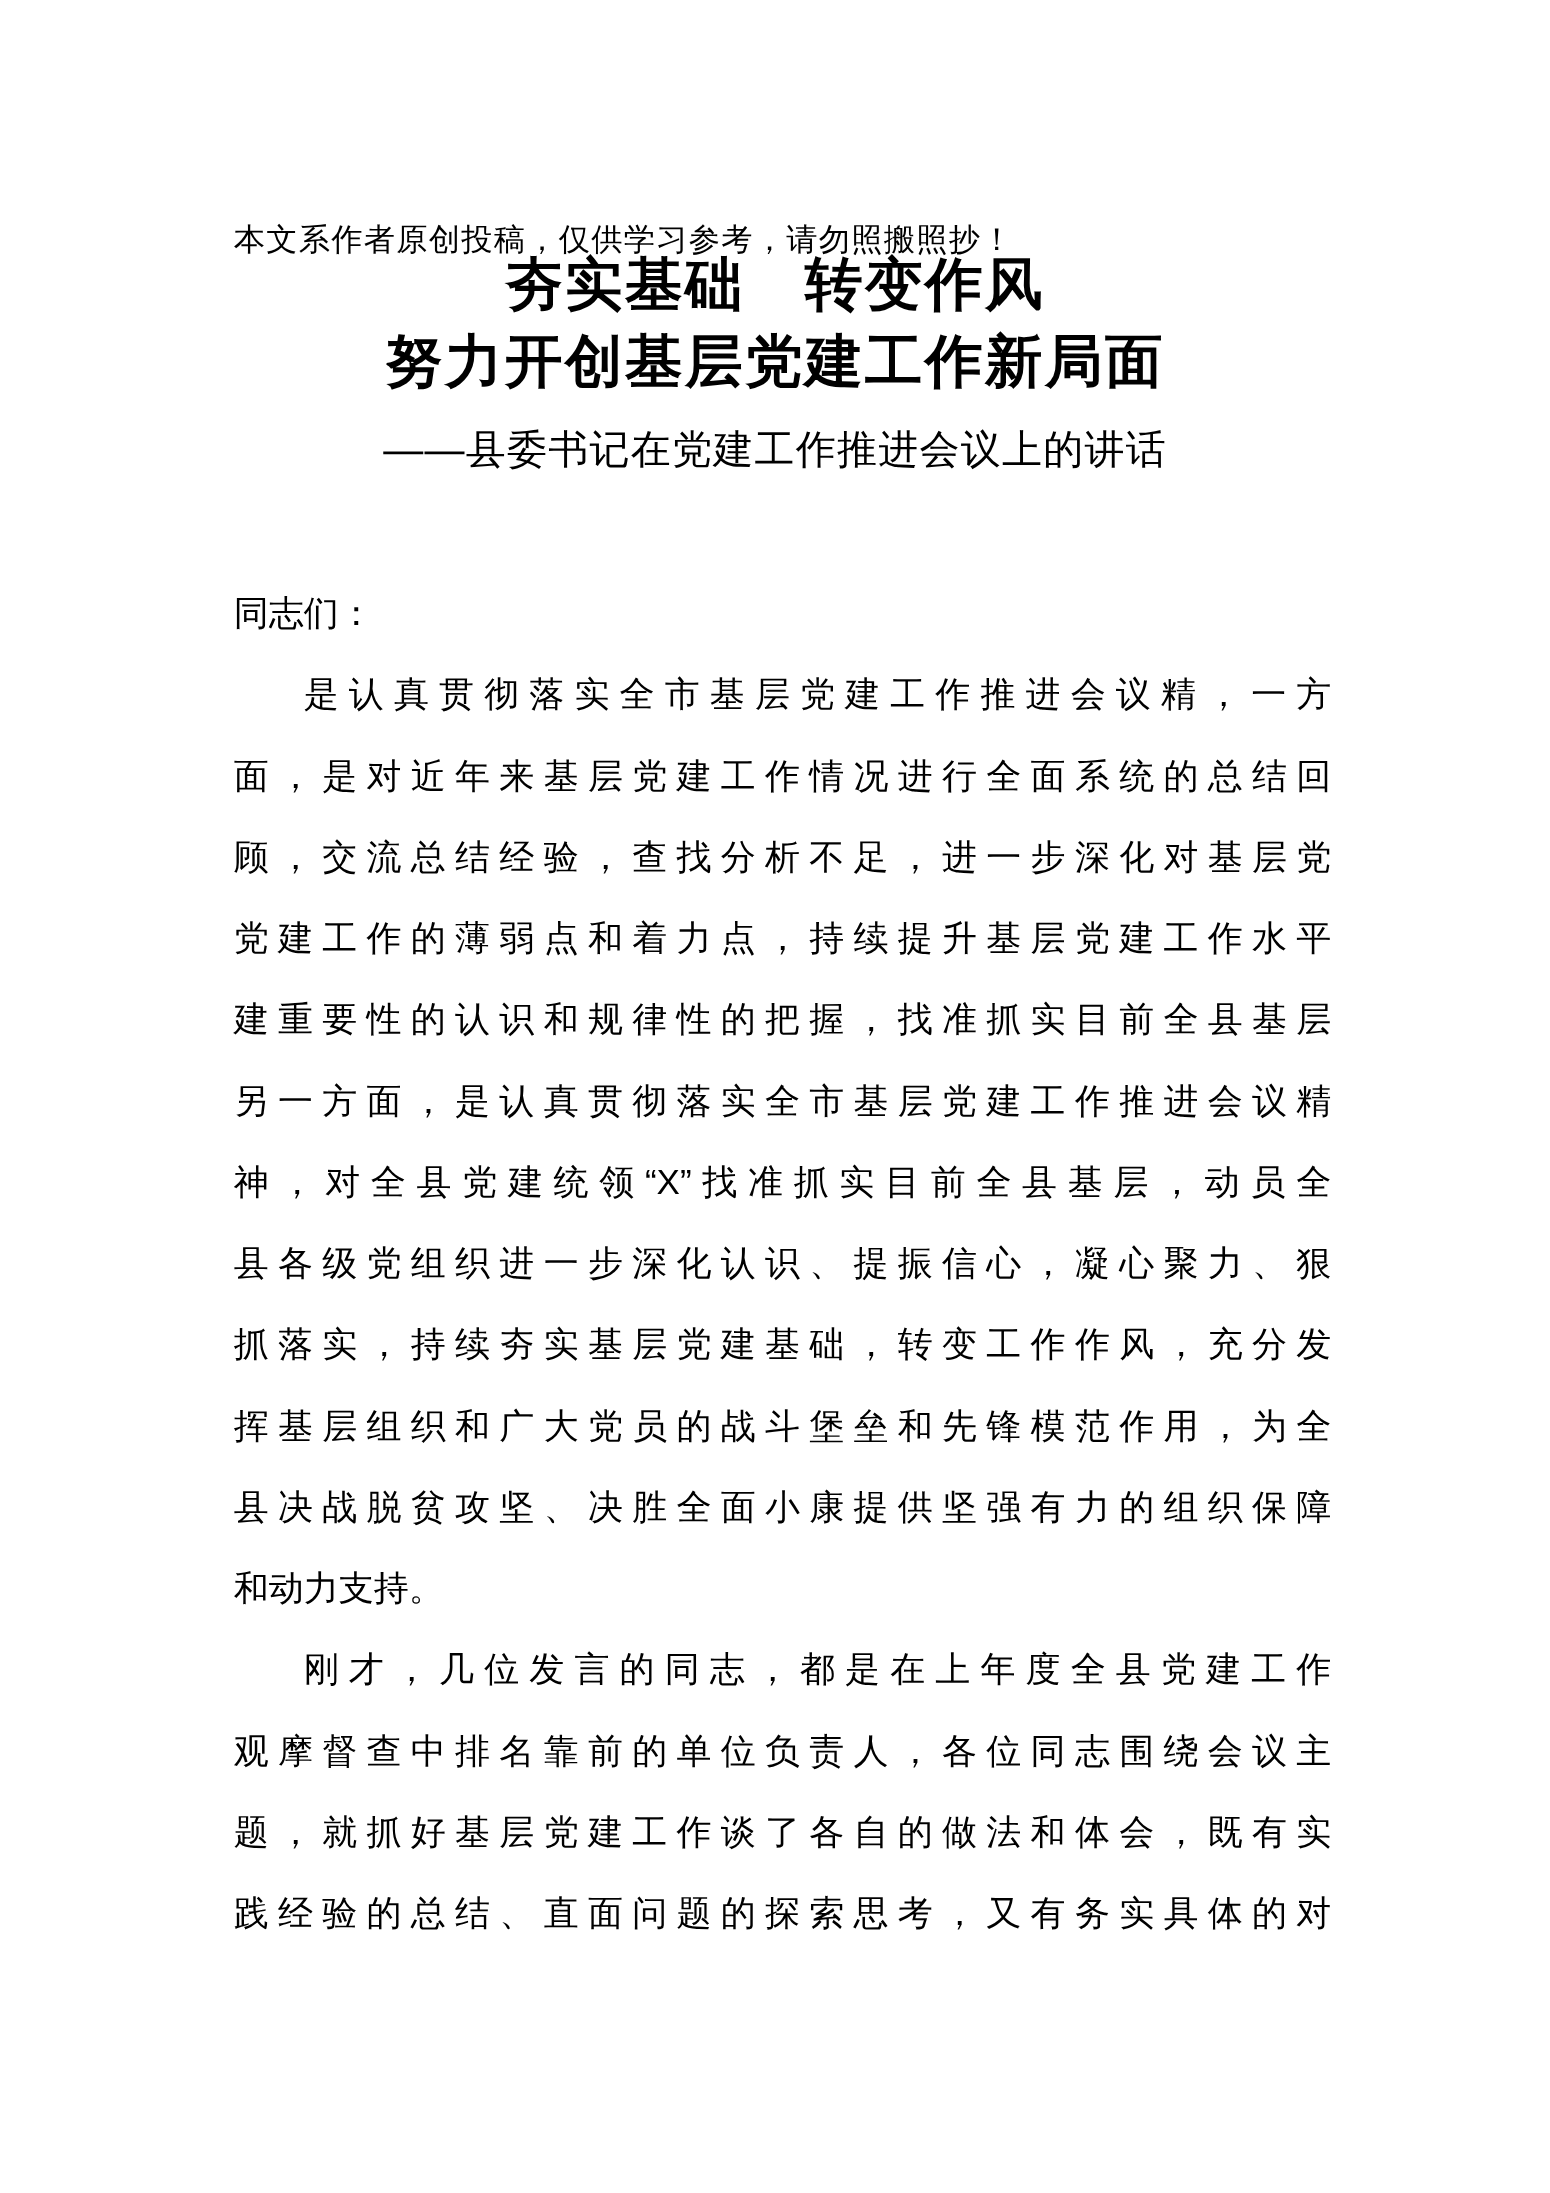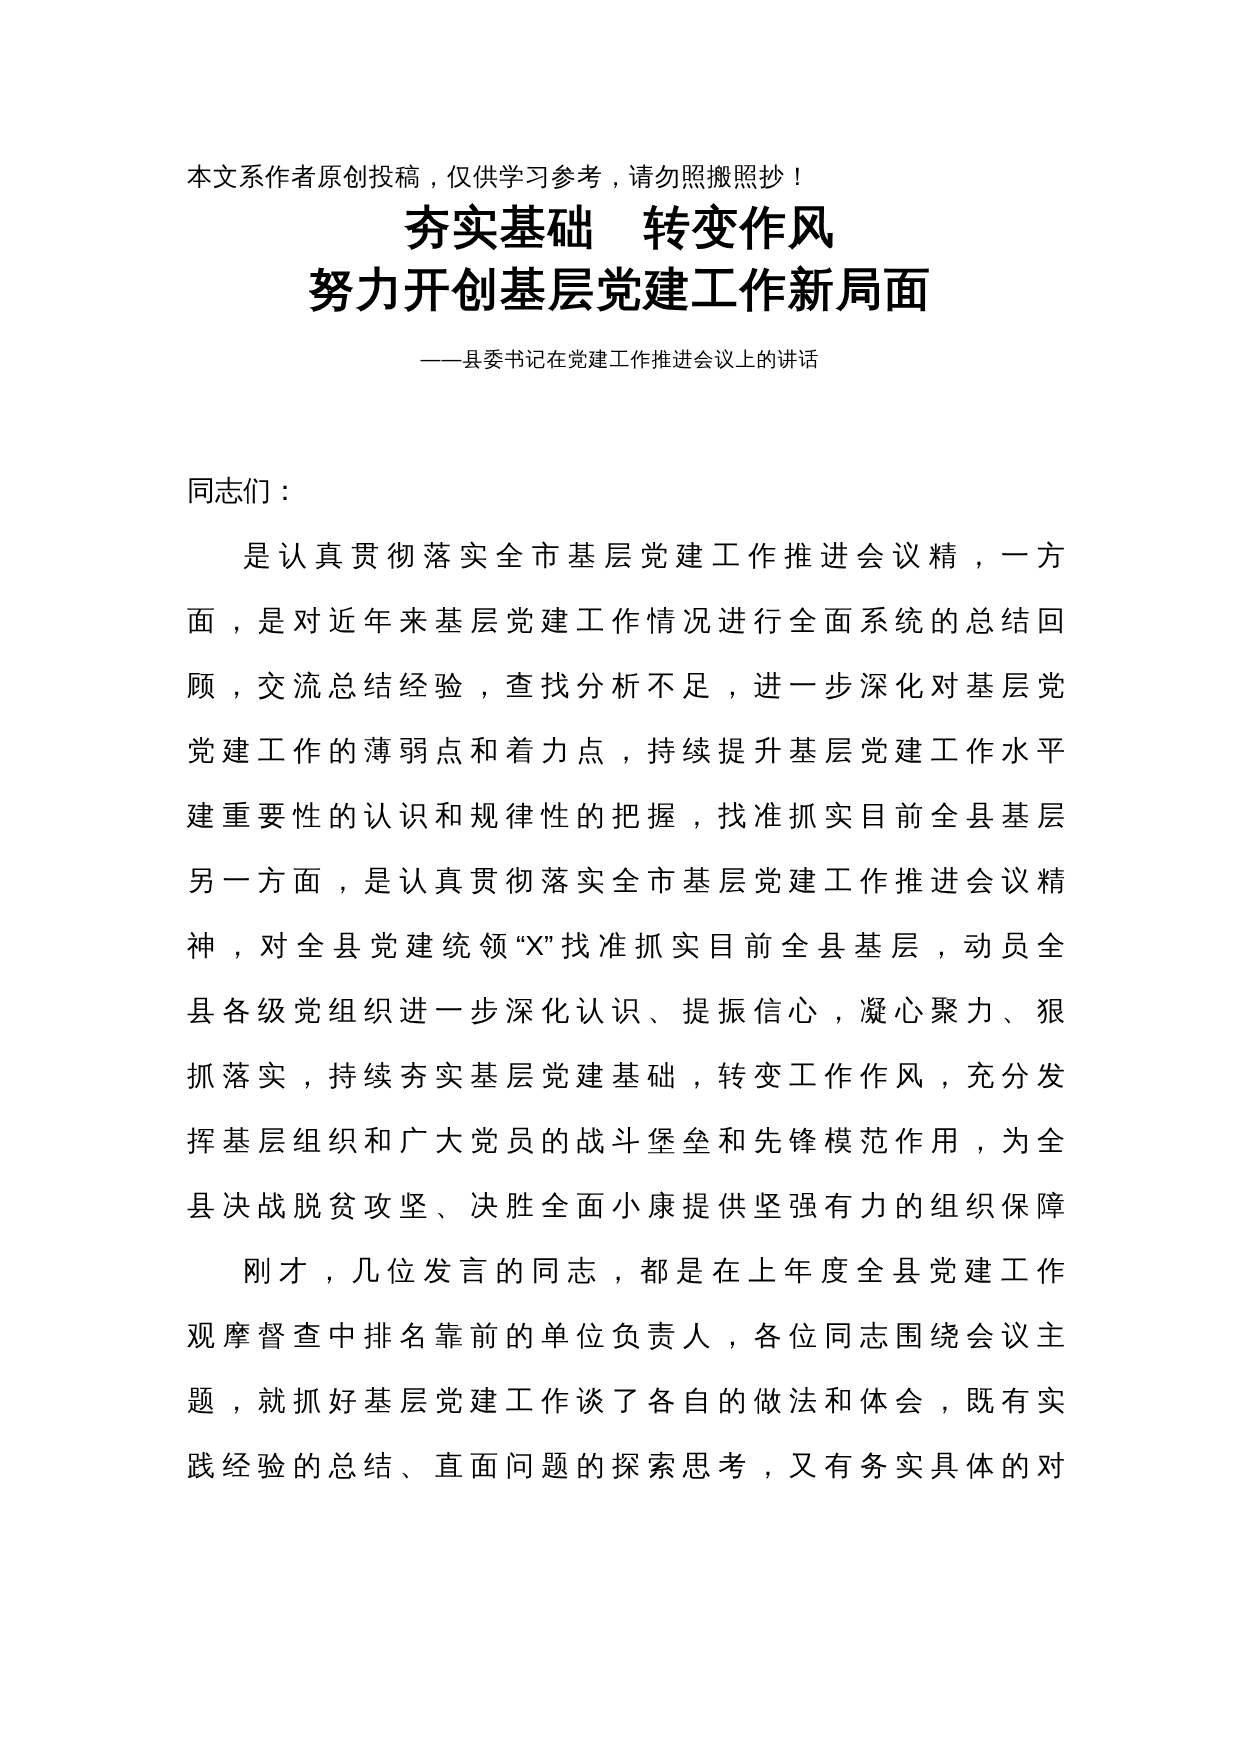"本文系作者原创投稿，仅供学习参考，请勿照搬照抄！" .disclaimer { top: 160px -> 176px }
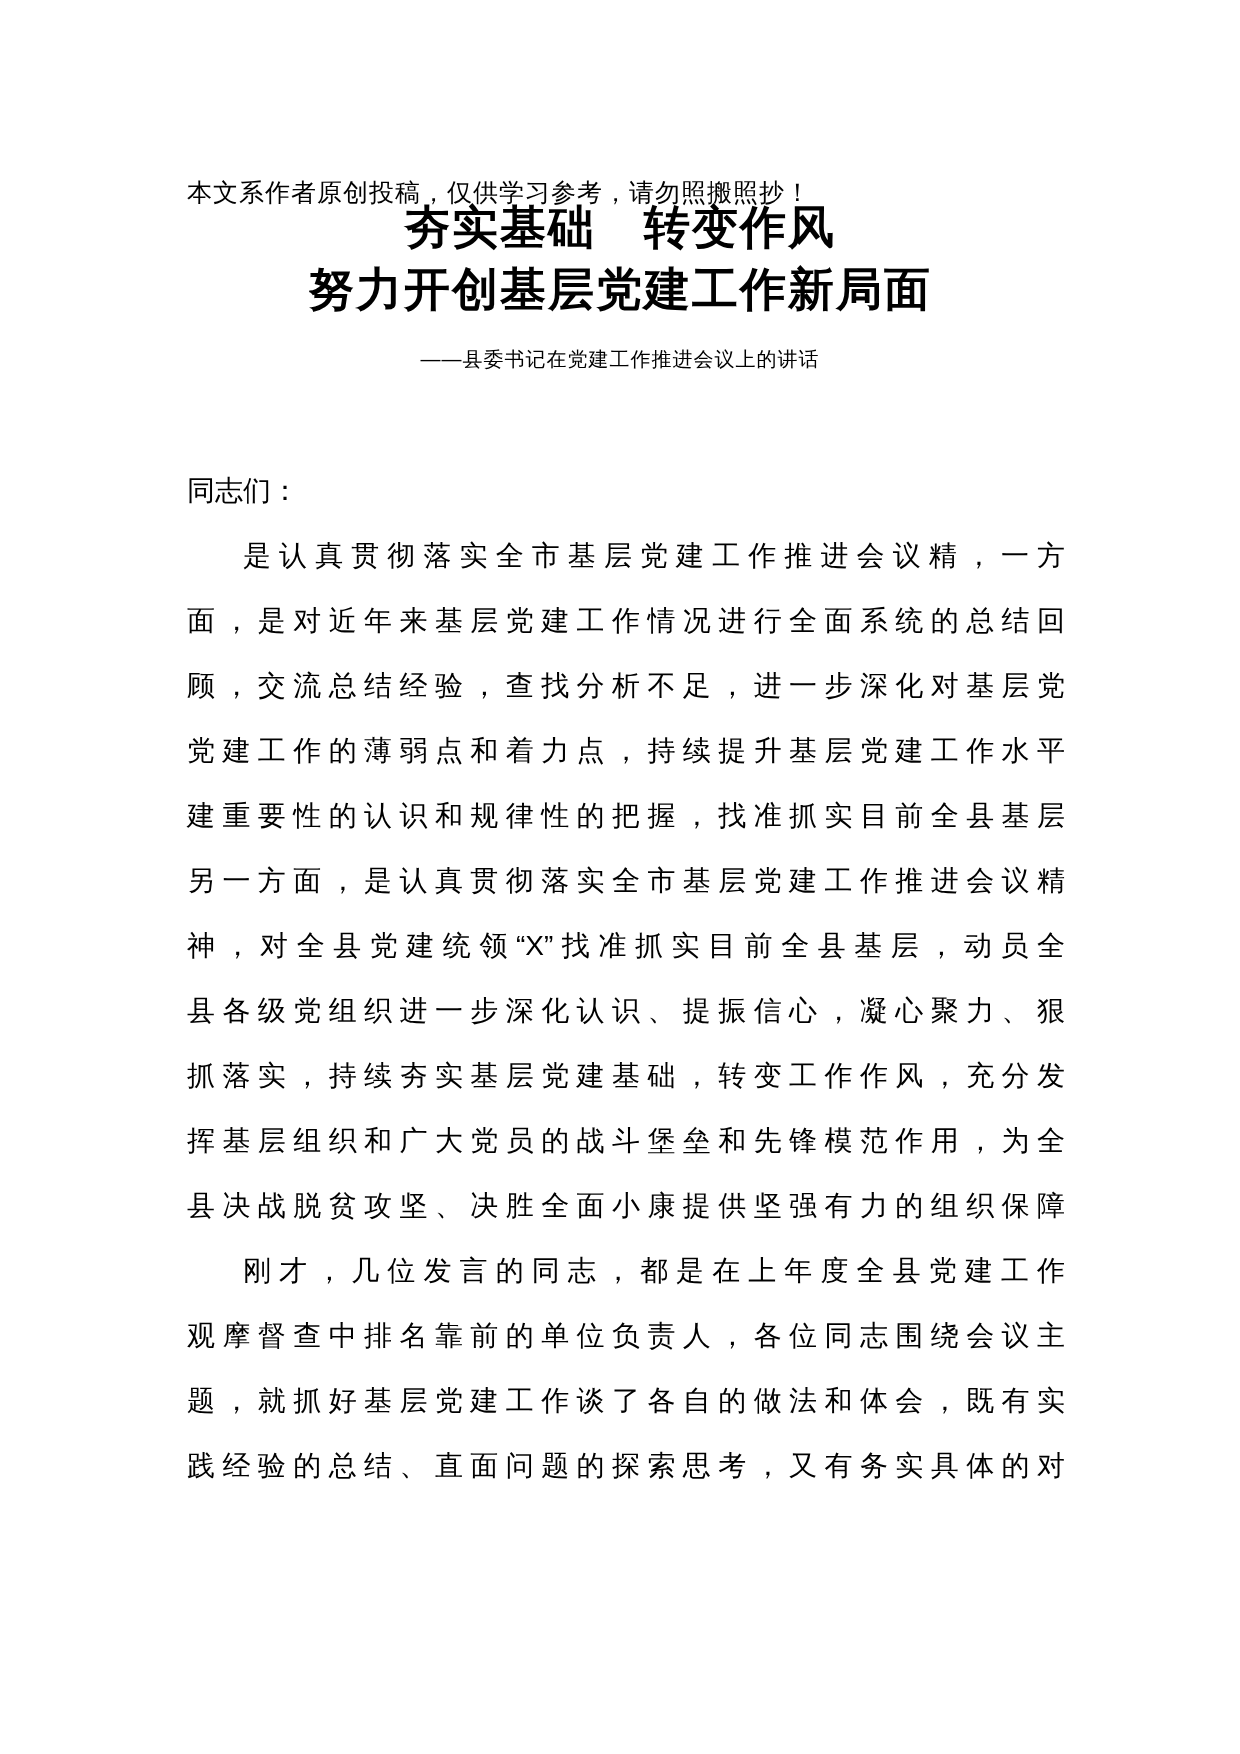"——县委书记在党建工作推进会议上的讲话" .subtitle { font-size: 20px -> 32px }
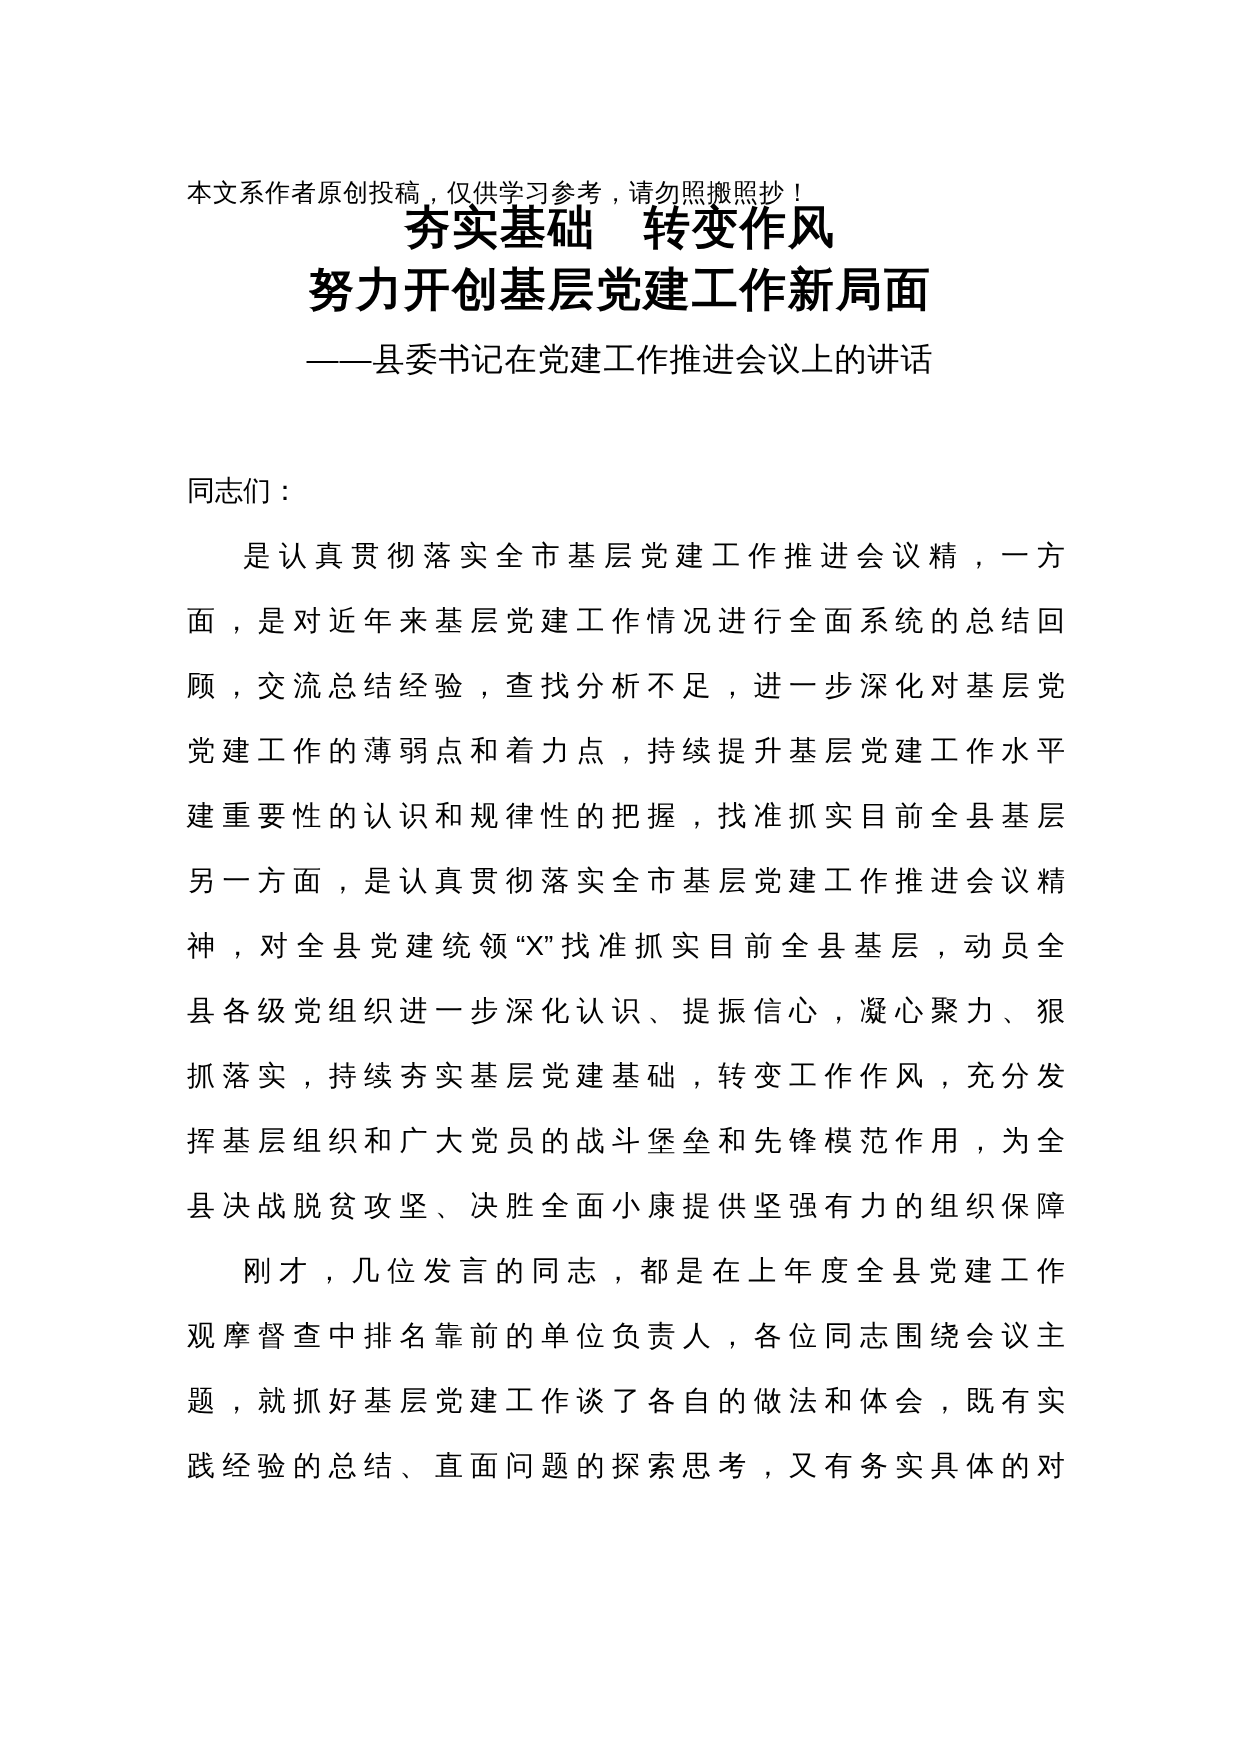"和动力支持。" div.bline { html: none -> <div>和动力支持。</div> }
